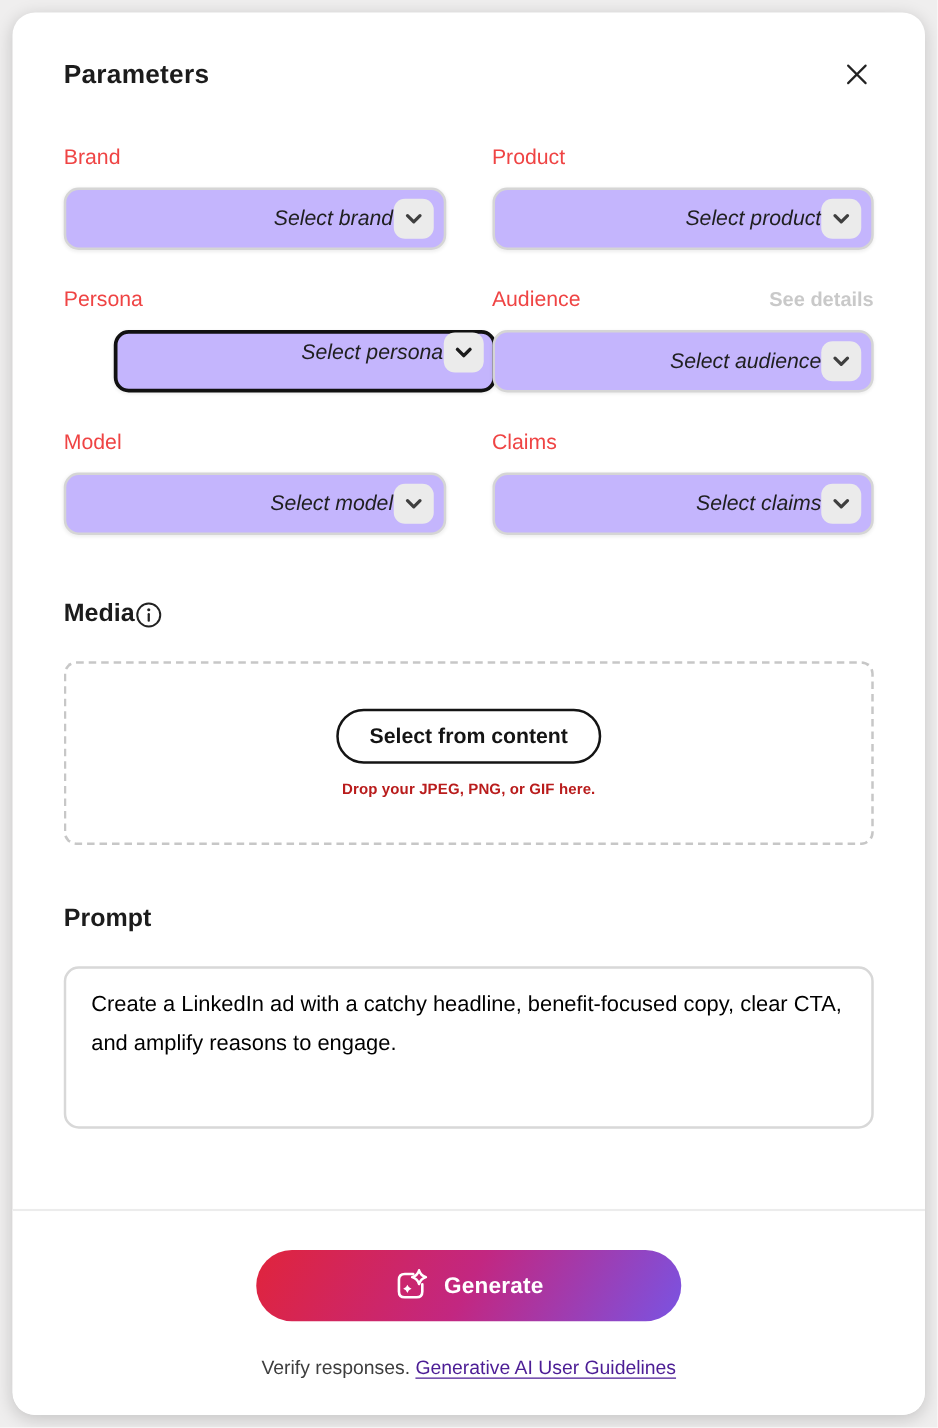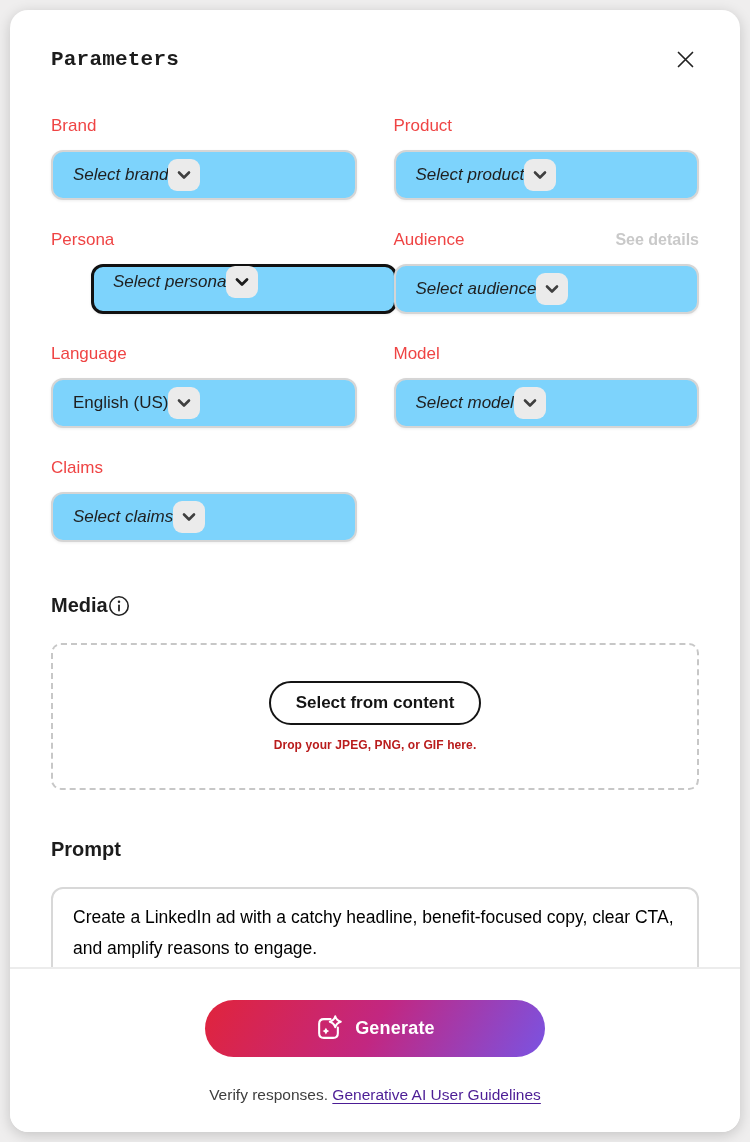"Parameters" .panel-title { font-family: Liberation Mono, monospace -> none }
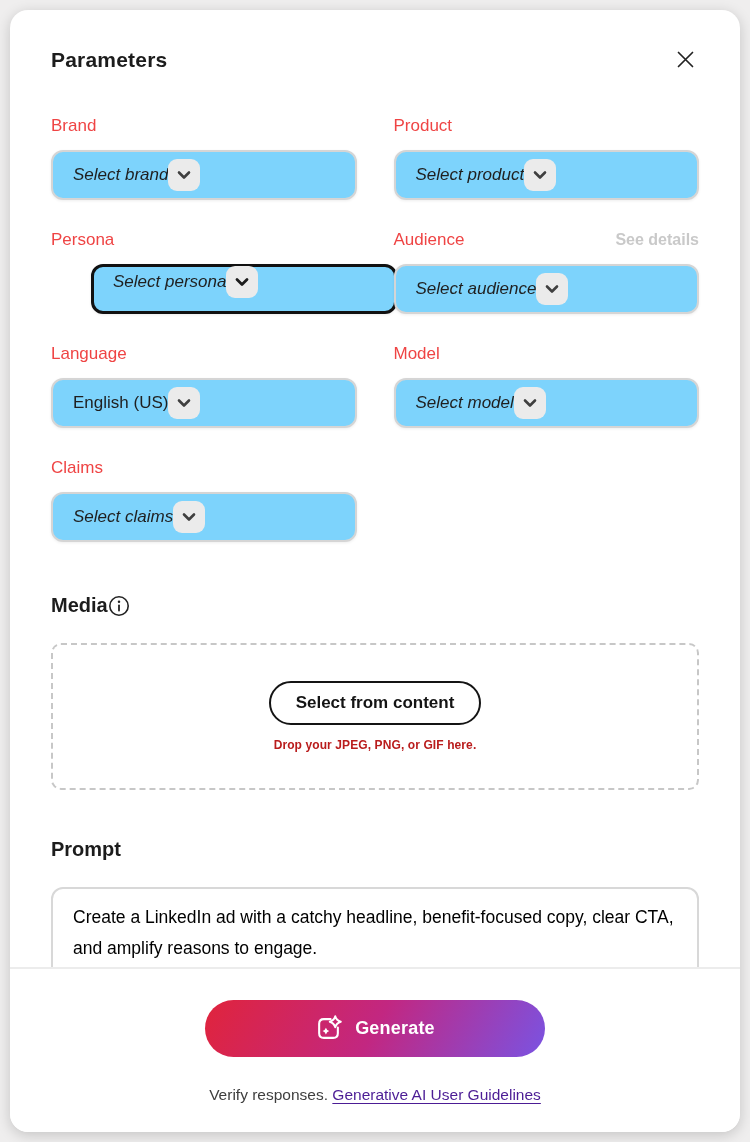"Select brand" .select { background: #7dd3fc -> #c4b5fd; justify-content: flex-start -> flex-end }
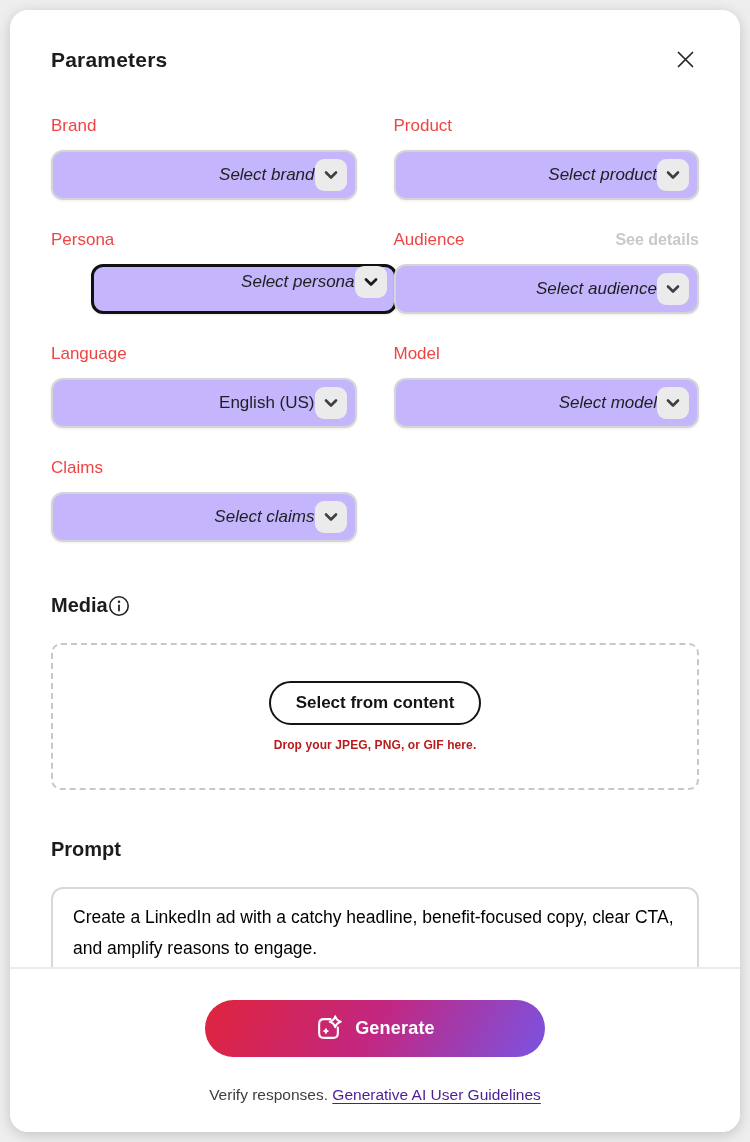"Language" div.field { html: <div> <div> <span>Language</span> </div> <div> <span>English (US)</span> <span> <svg> <path></path> </svg> </span> </div> </div> -> none }
